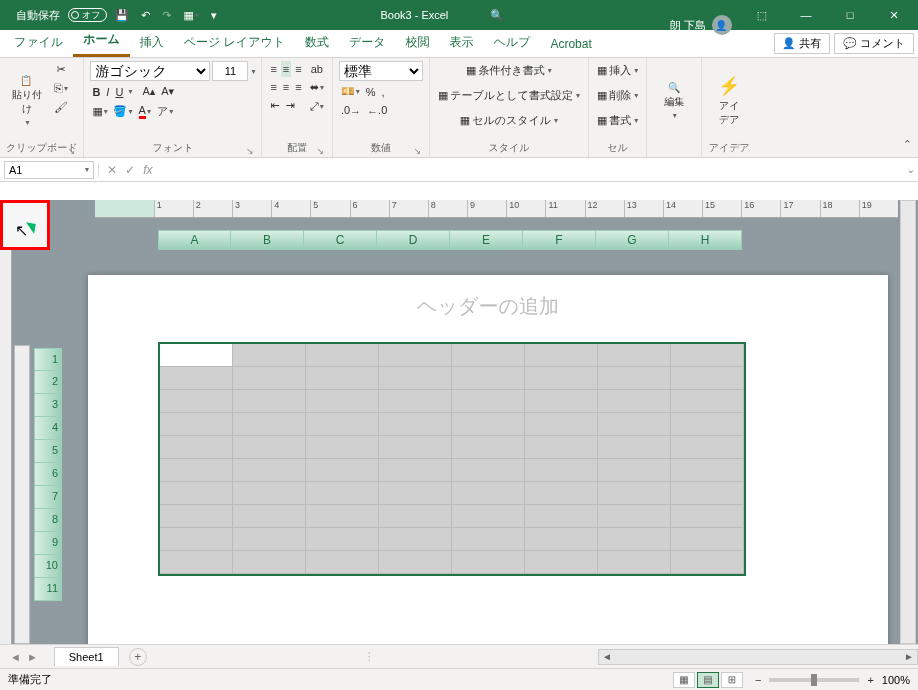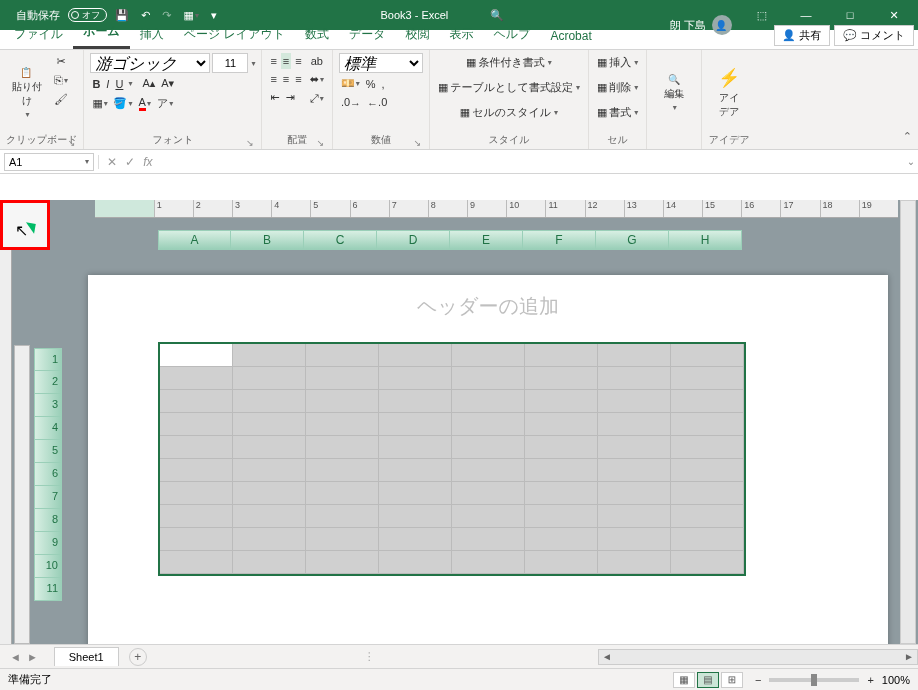"ファイル" .tabbar { height: 20px -> 28px }
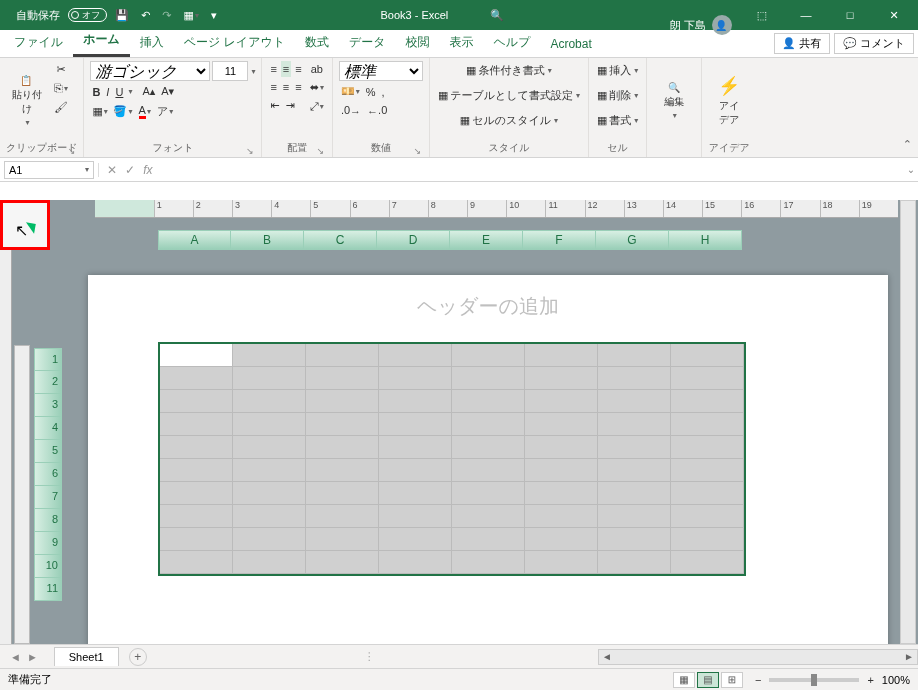"ホーム" .tab.active { border-bottom: 3px solid #404040 -> 3px solid #a16207 }
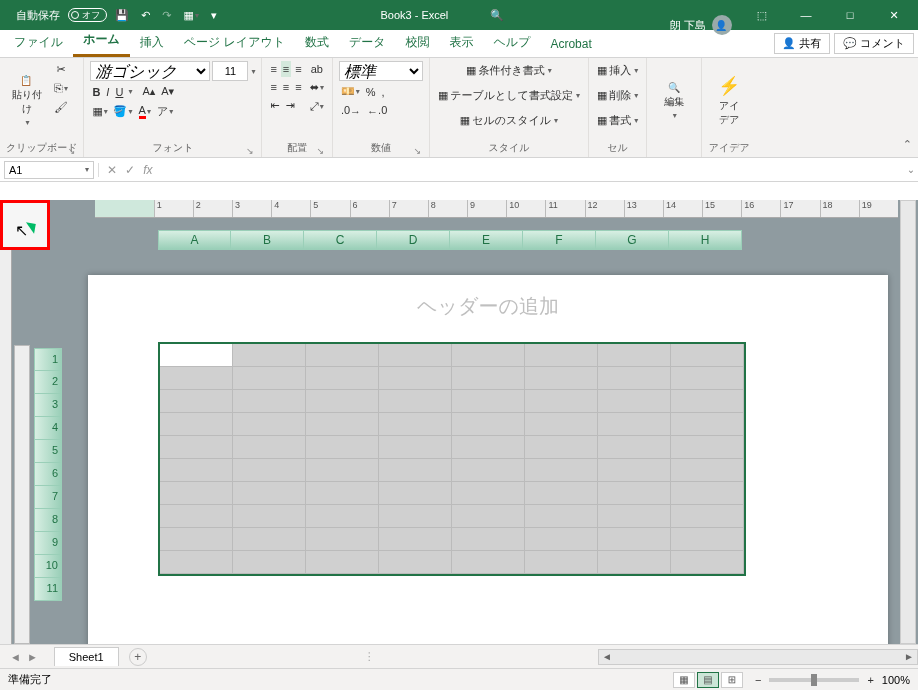"游ゴシック" .font-select { font-size: 16px -> 14px; font-style: italic -> none }
